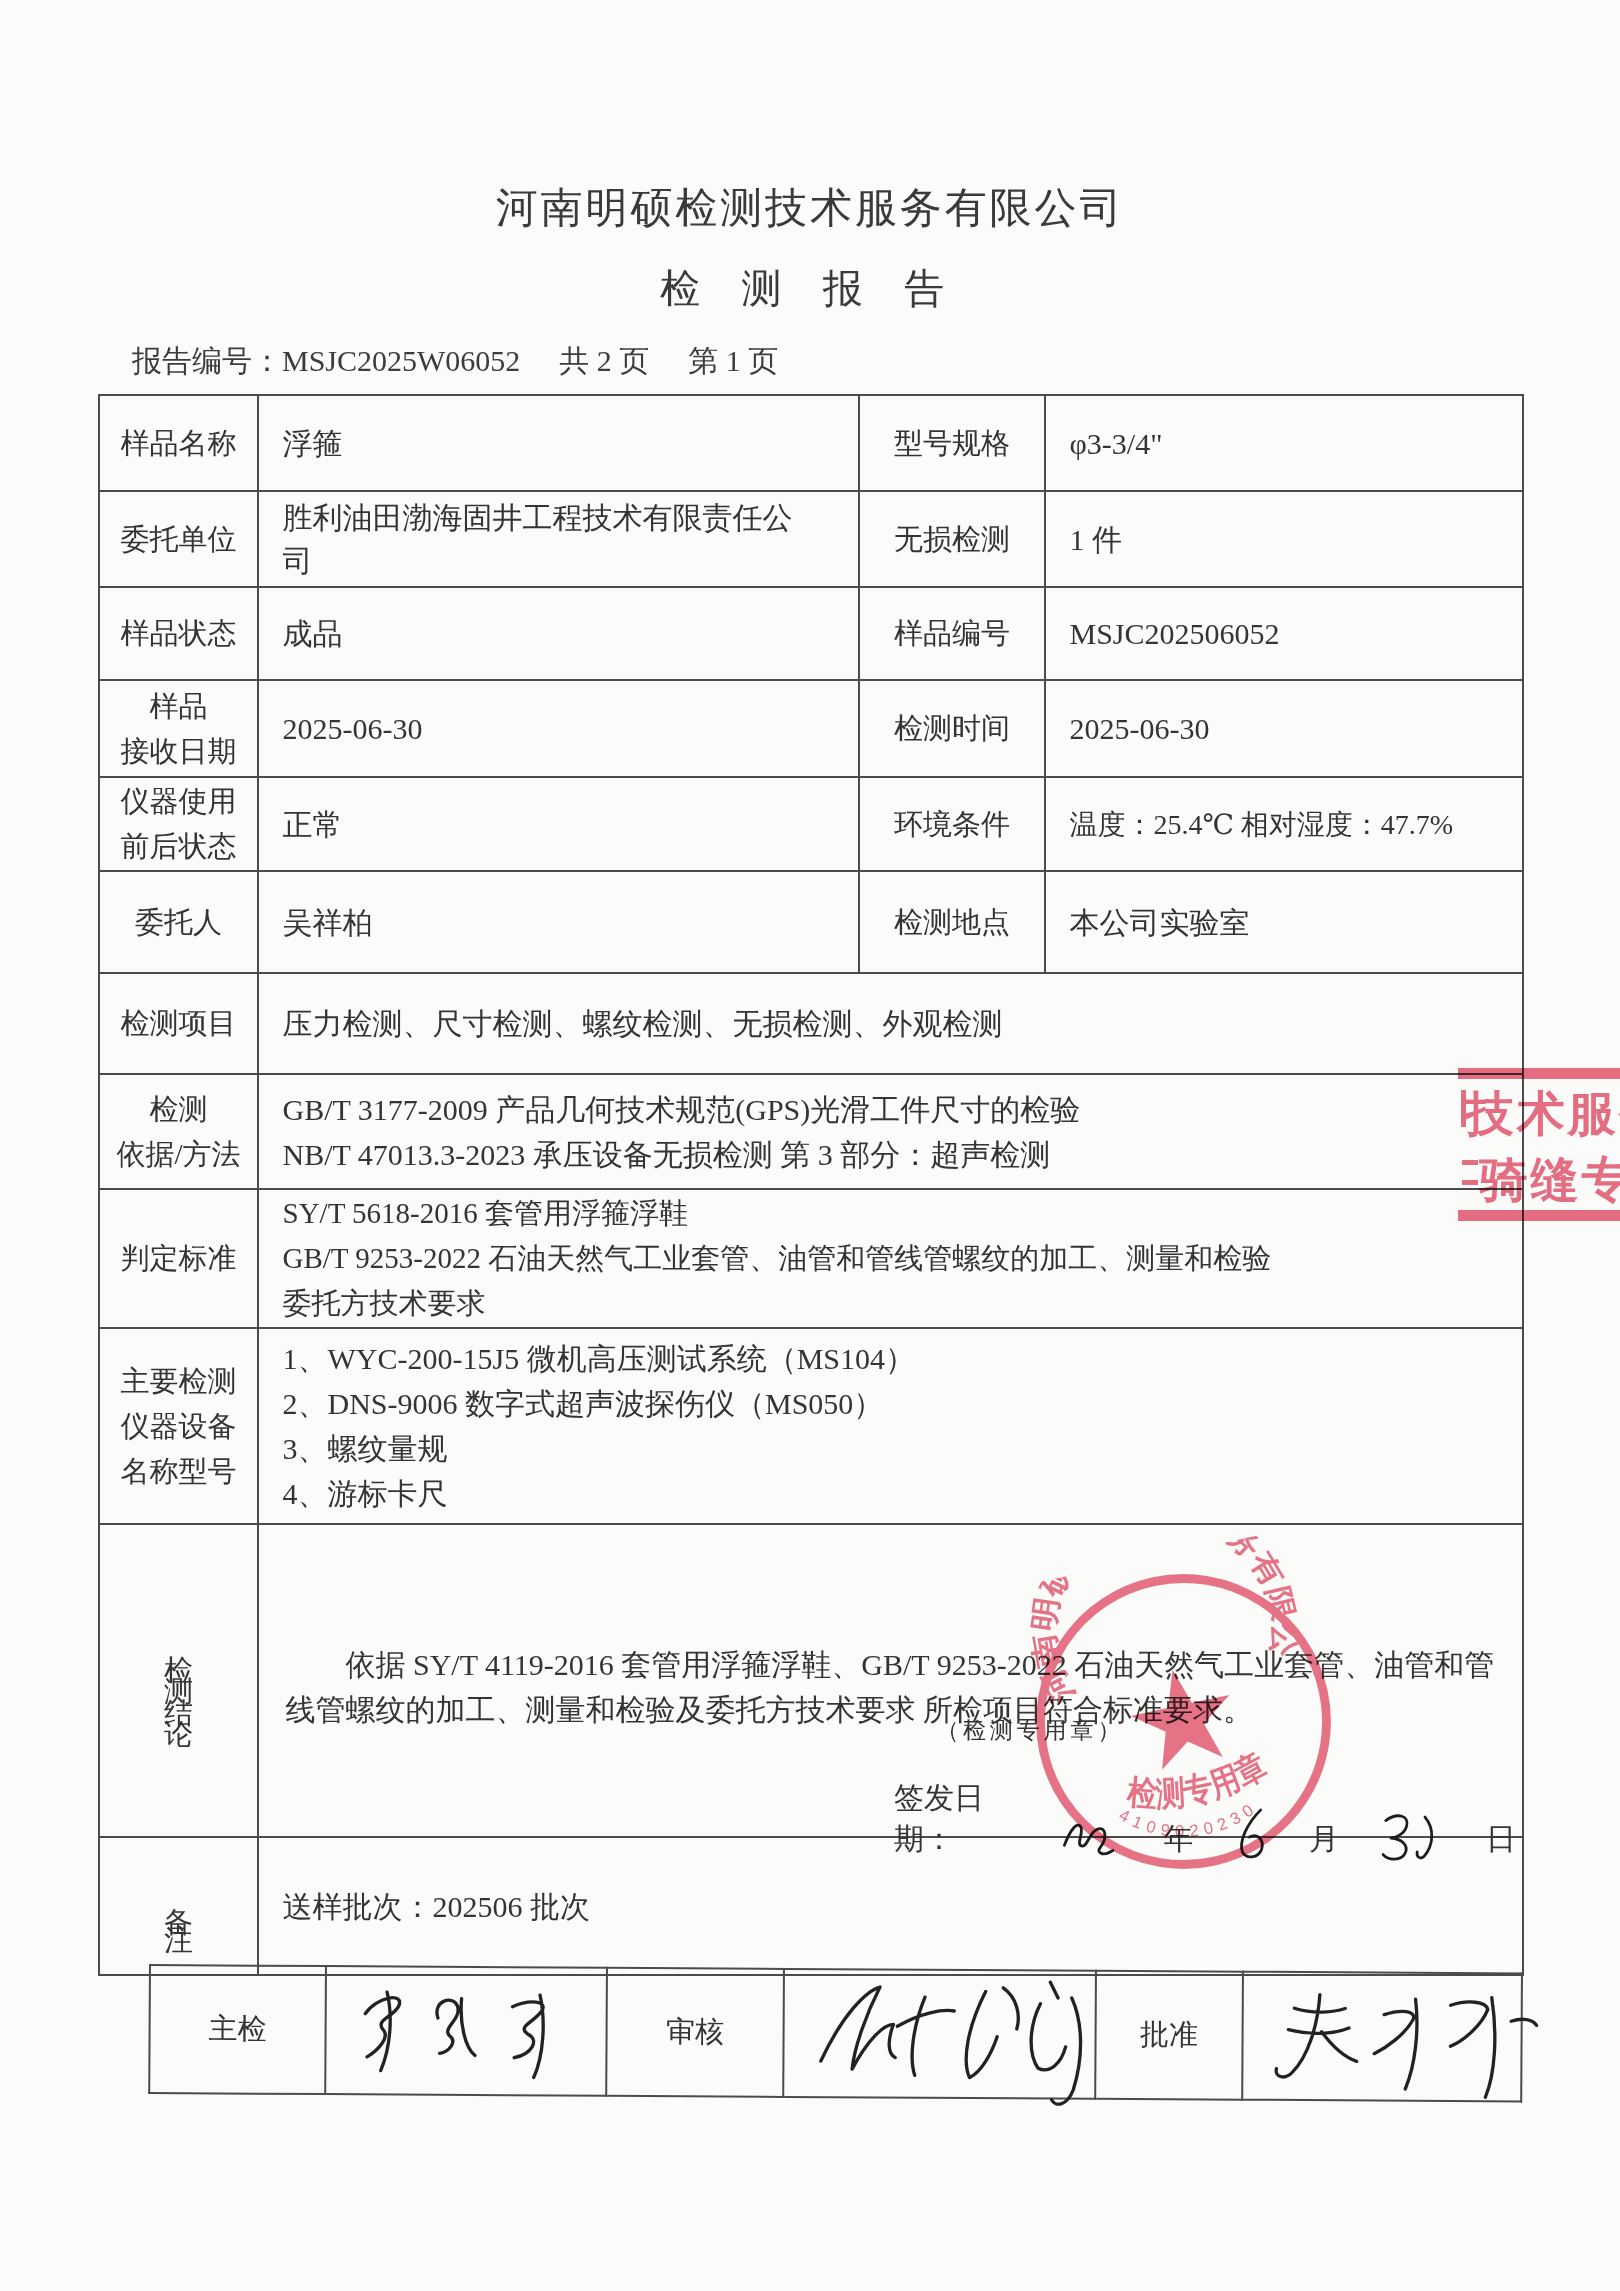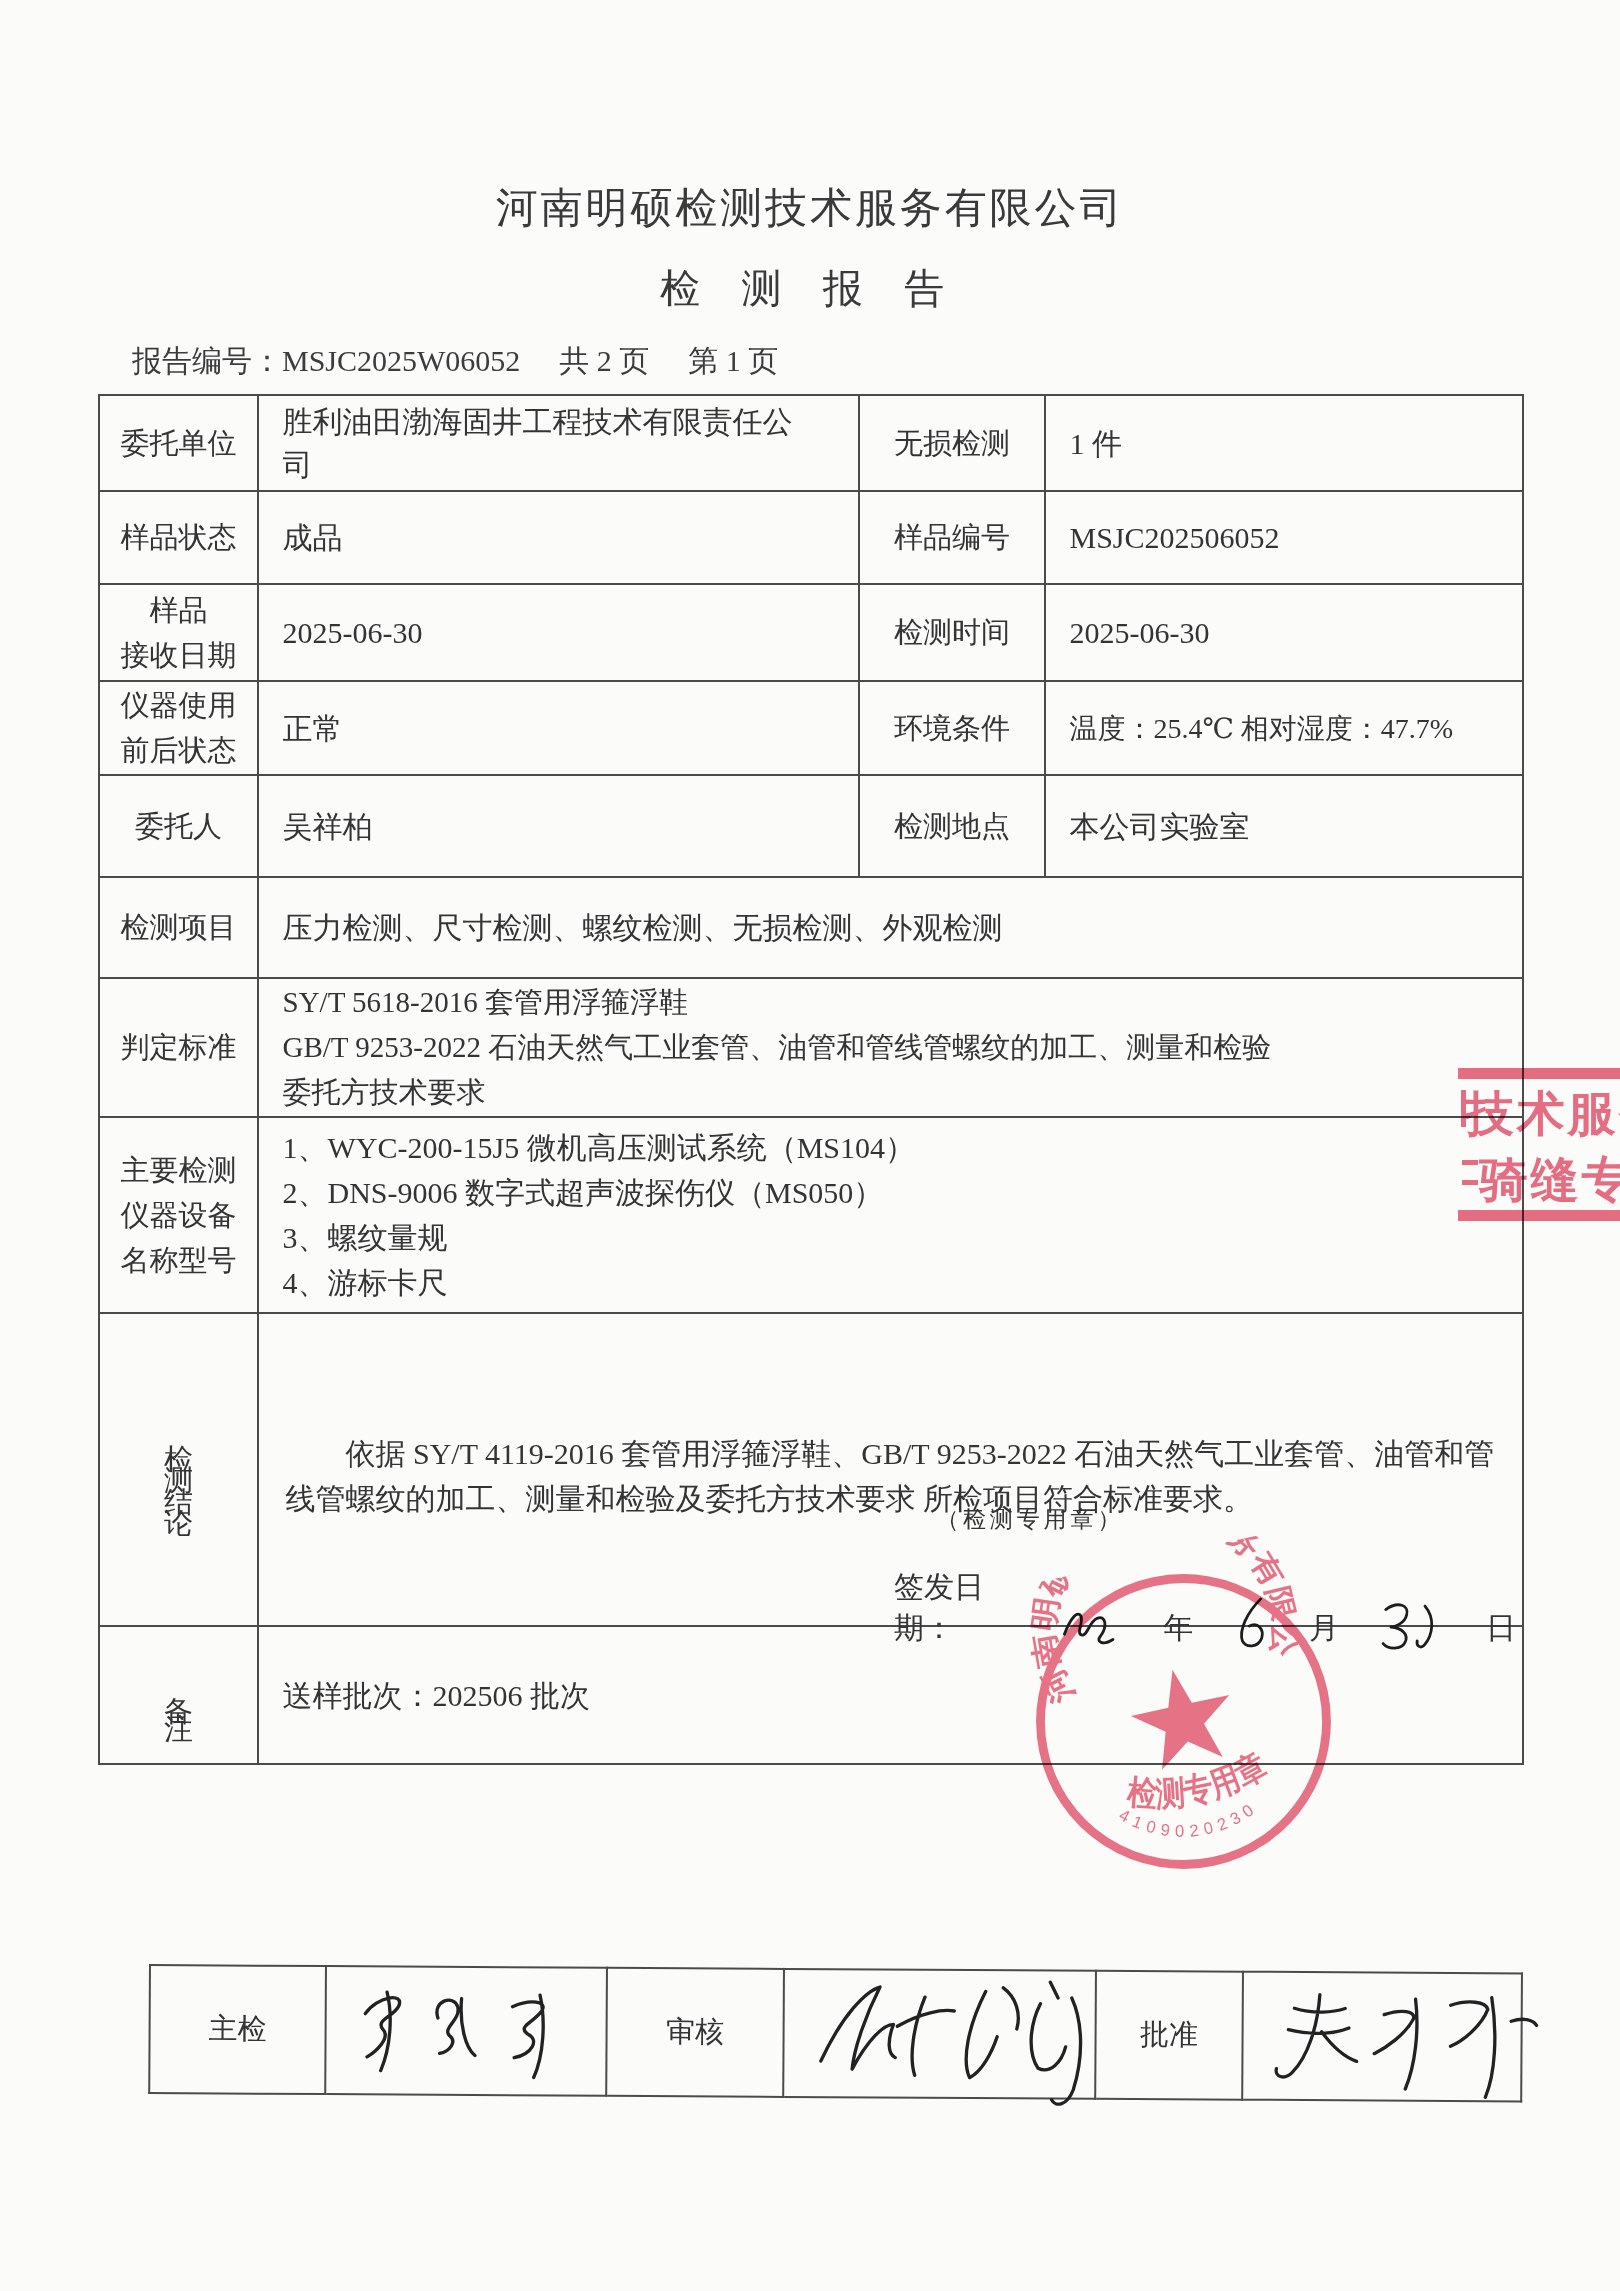"样品名称" tr { html: none -> <tr> <td> <div>样品名称</div> </td> <td>浮箍</td> <td> <div>型号规格</div> </td> <td>φ3-3/4"</td> </tr> }
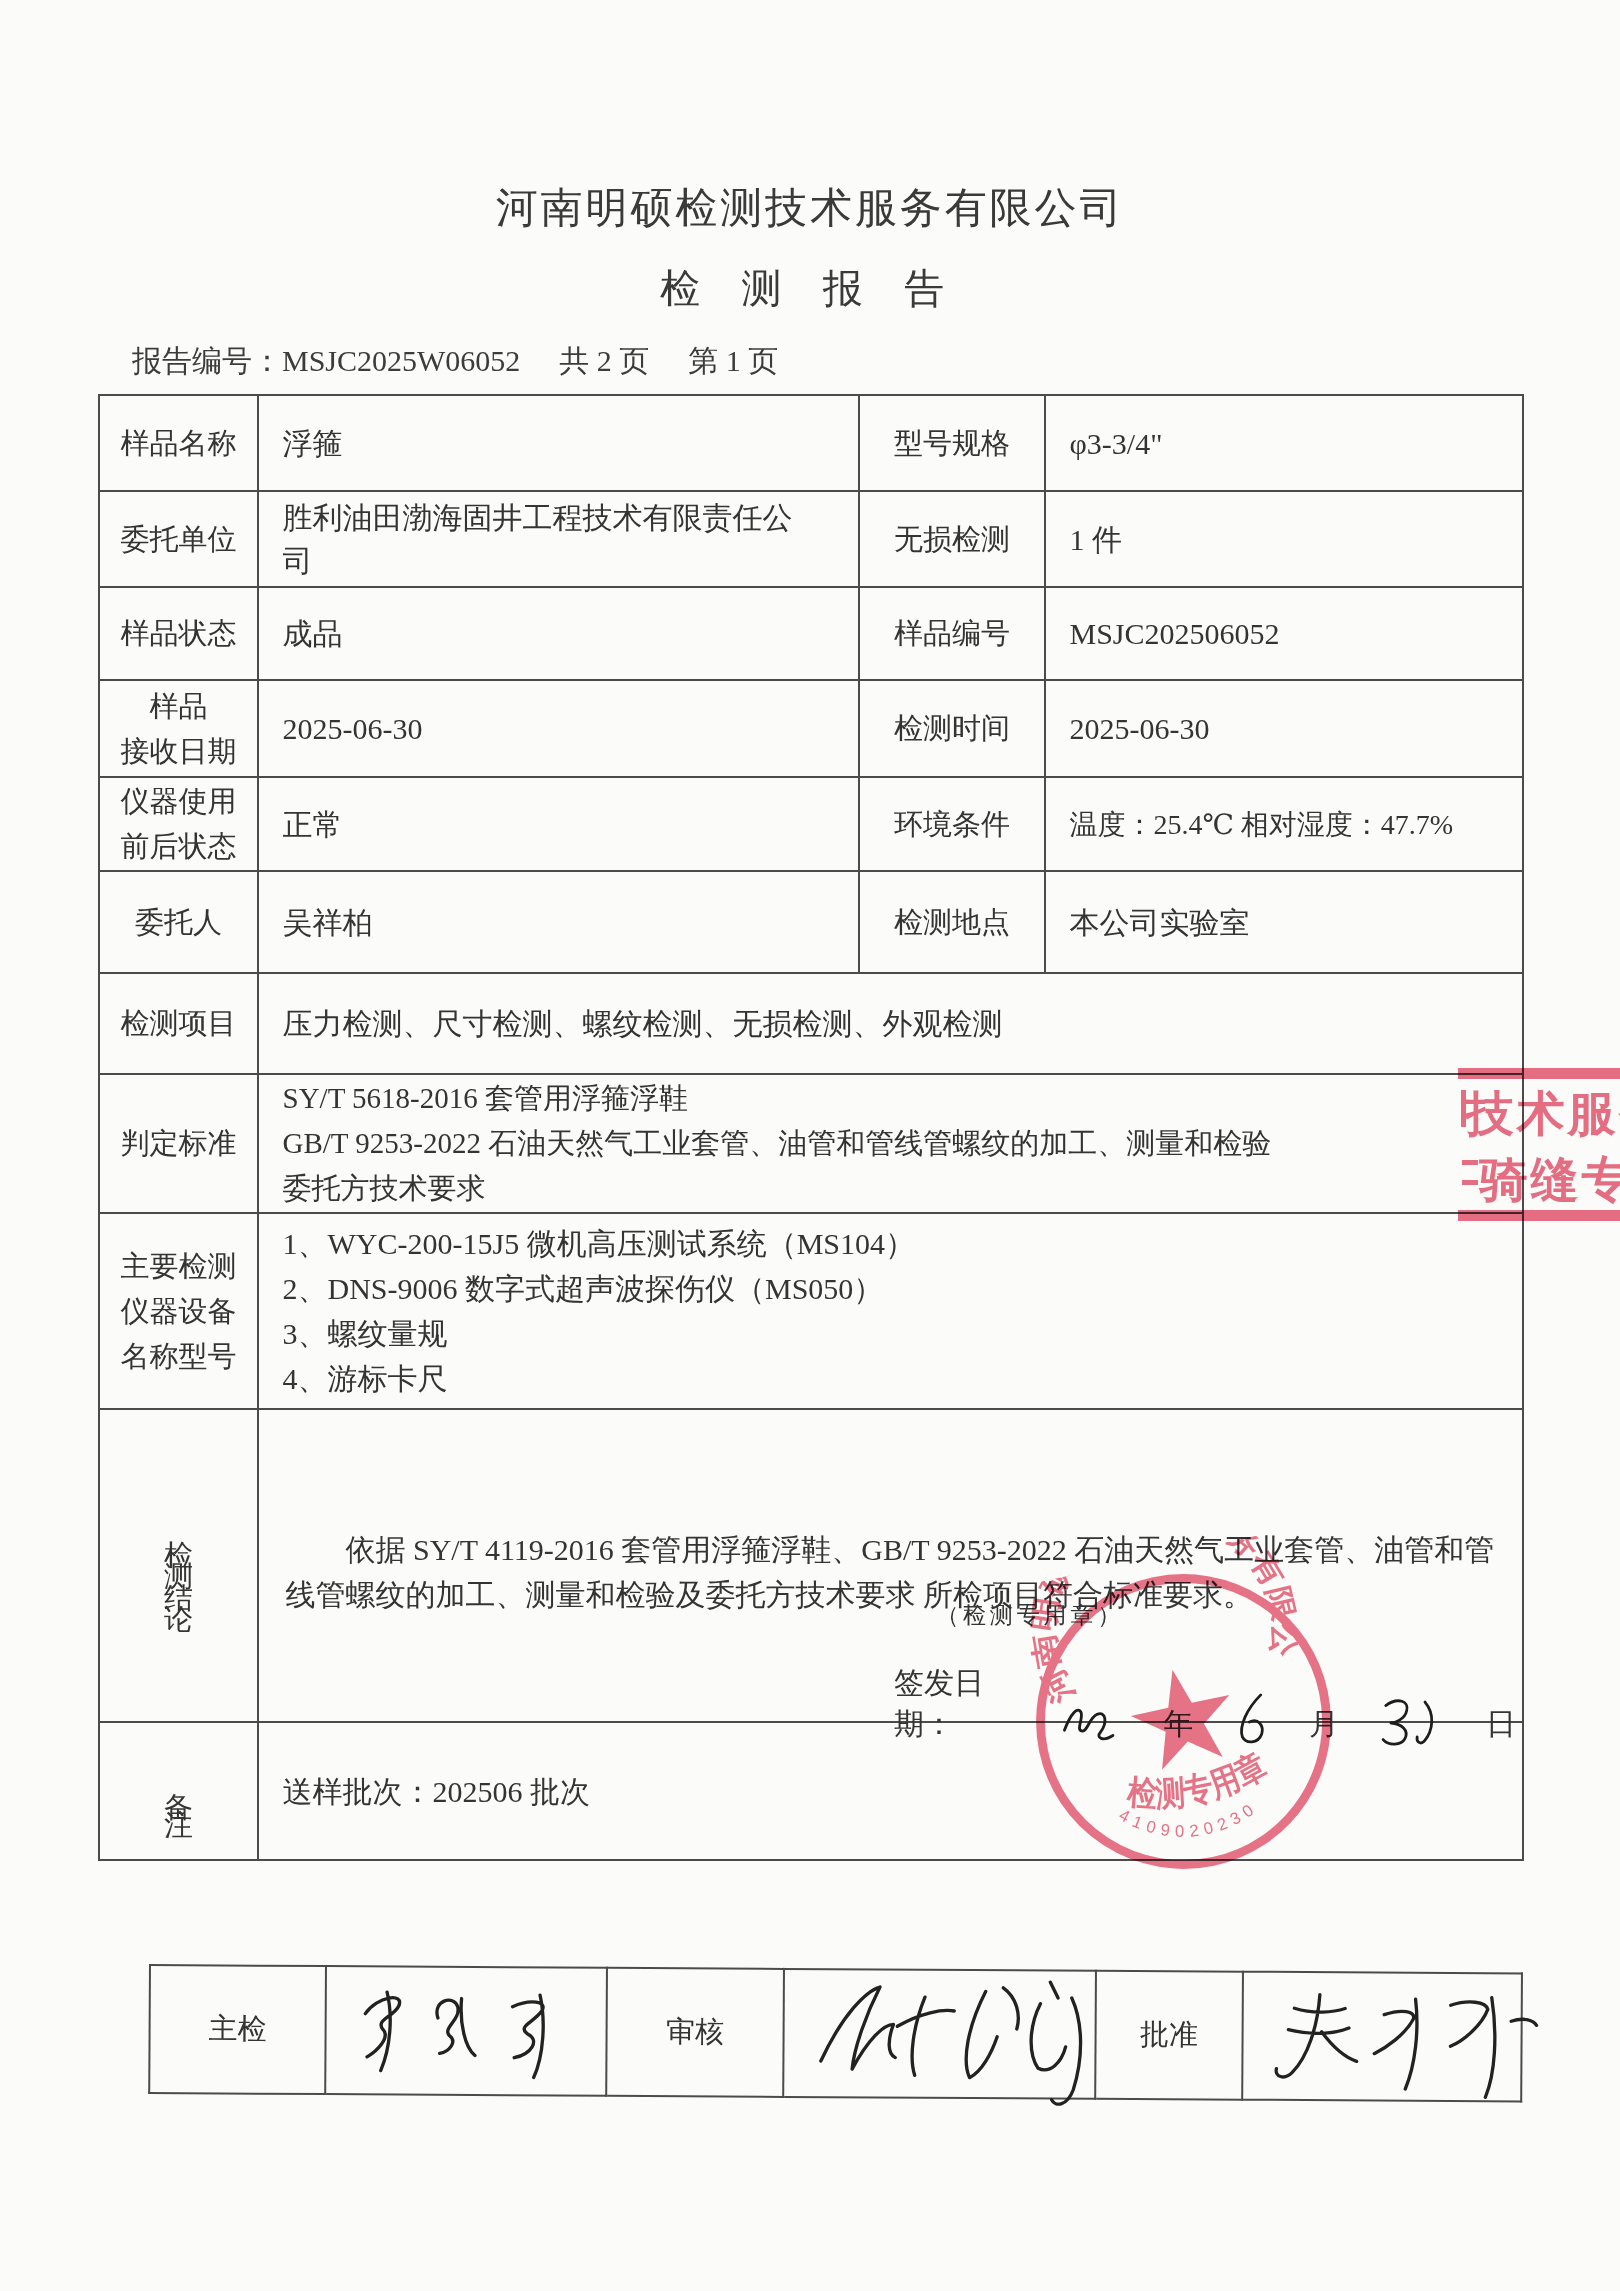"检测" tr { html: none -> <tr> <td> <div>检测</div> <div>依据/方法</div> </td> <td> <div>GB/T 3177-2009 产品几何技术规范(GPS)光滑工件尺寸的检验</div> <div>NB/T 47013.3-2023 承压设备无损检测 第 3 部分：超声检测</div> </td> </tr> }
